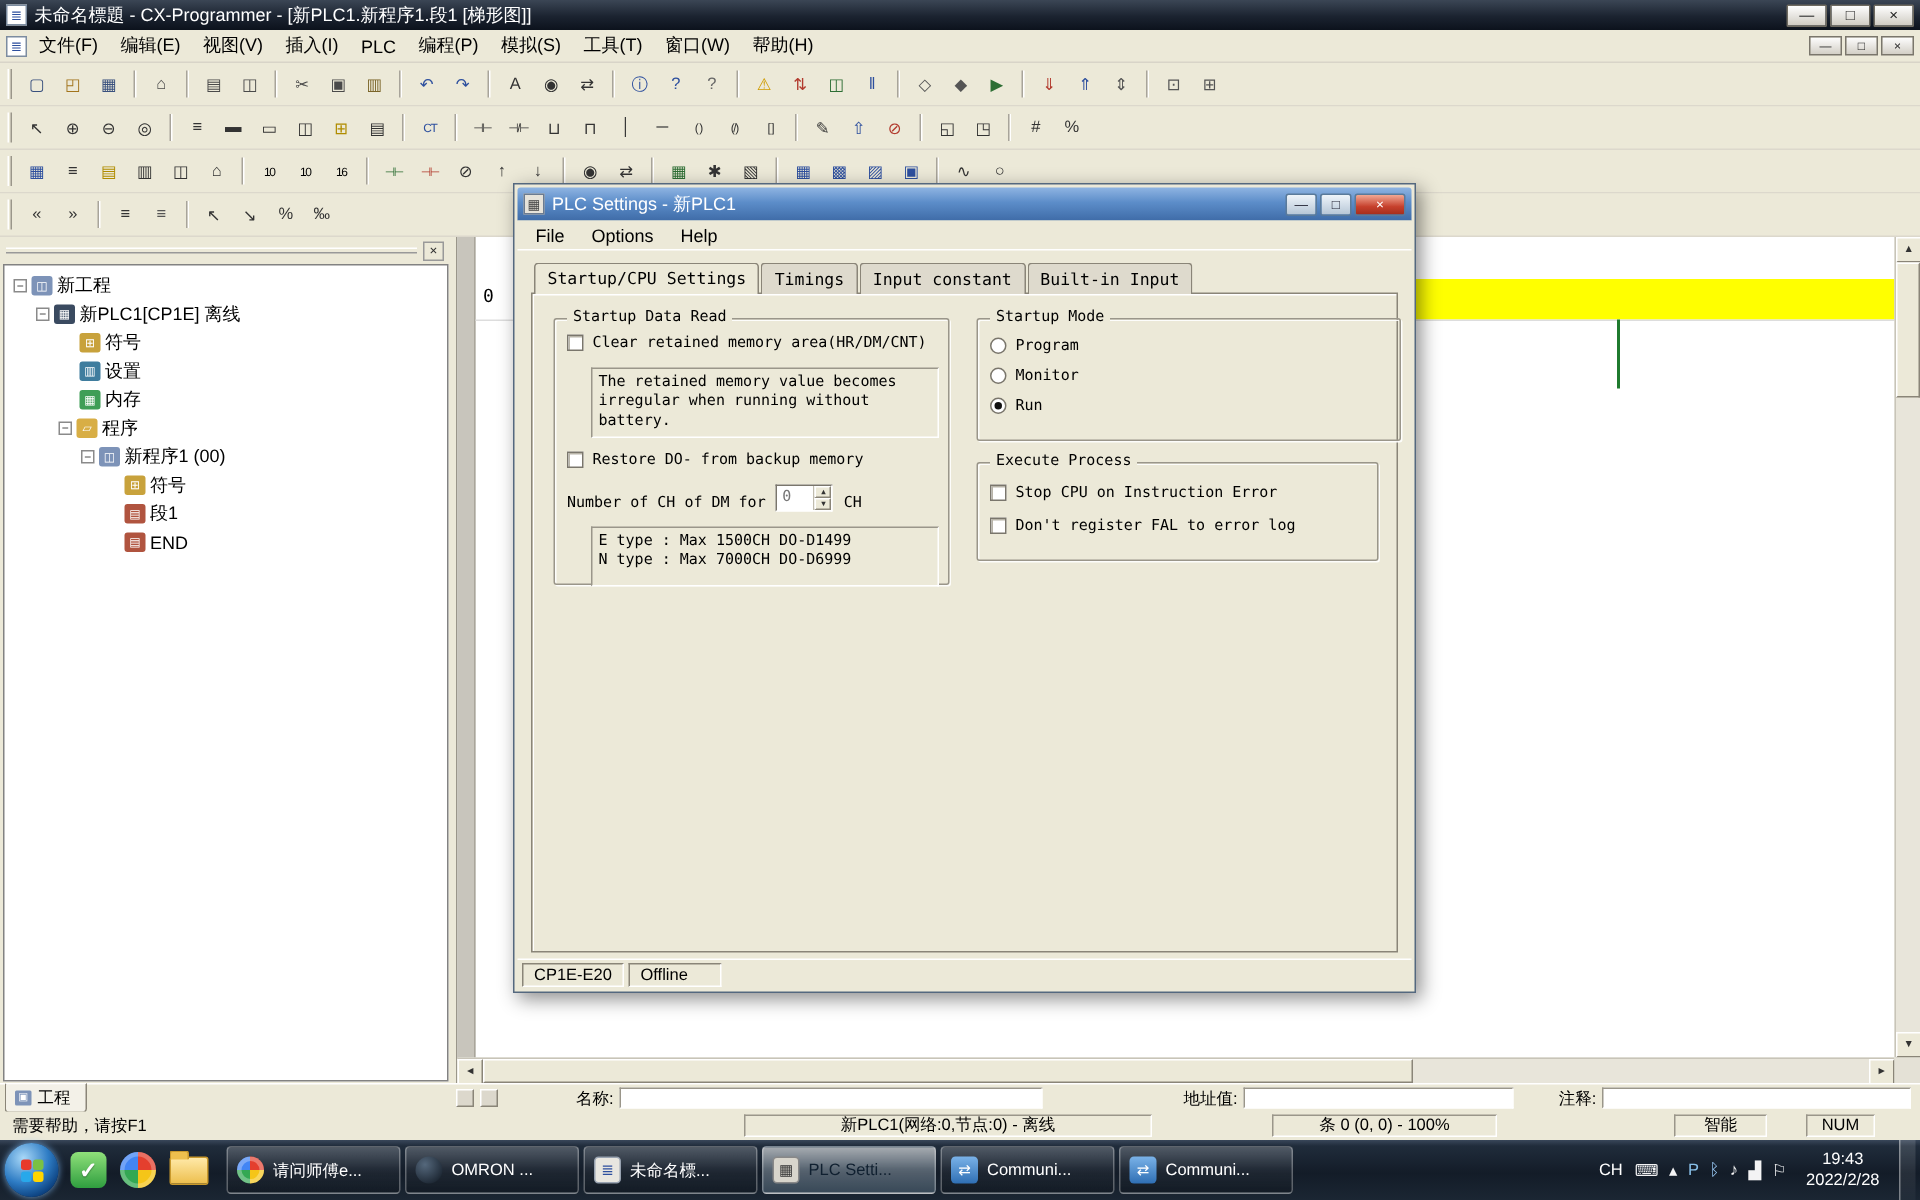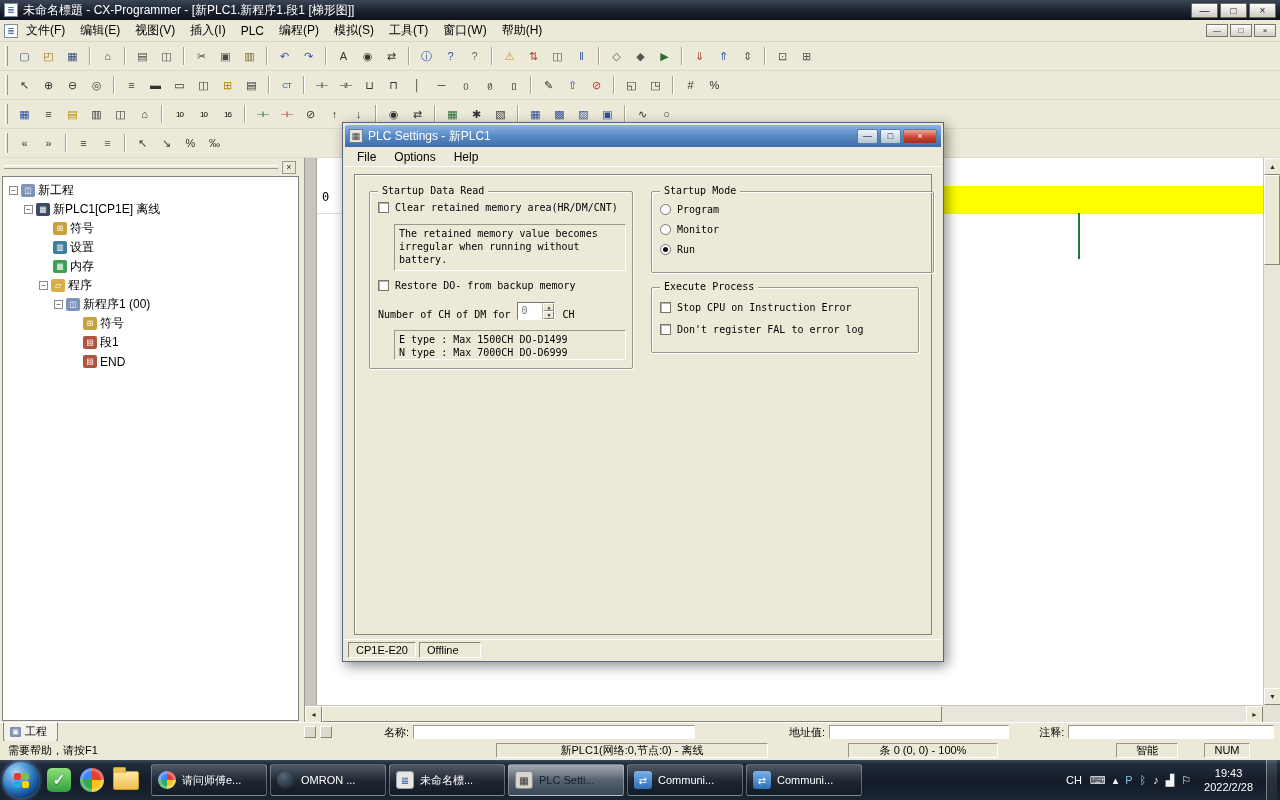"Startup/CPU Settings" div.tabs { html: none -> <div> <span>Startup/CPU Settings</span> <span>Timings</span> <span>Input constant</span> <span>Built-in Input</span> </div> }
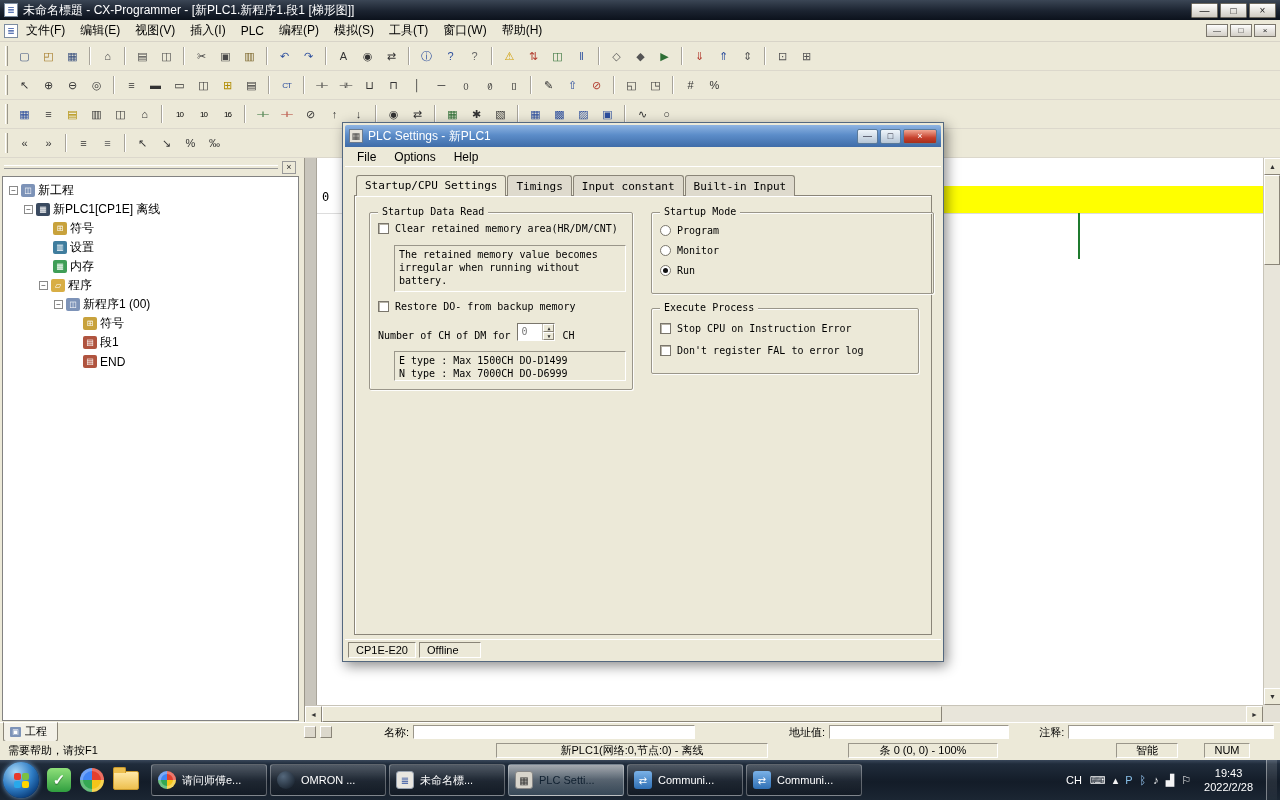"E type : Max 1500CH" .n2 { height: 30px -> 40px }
